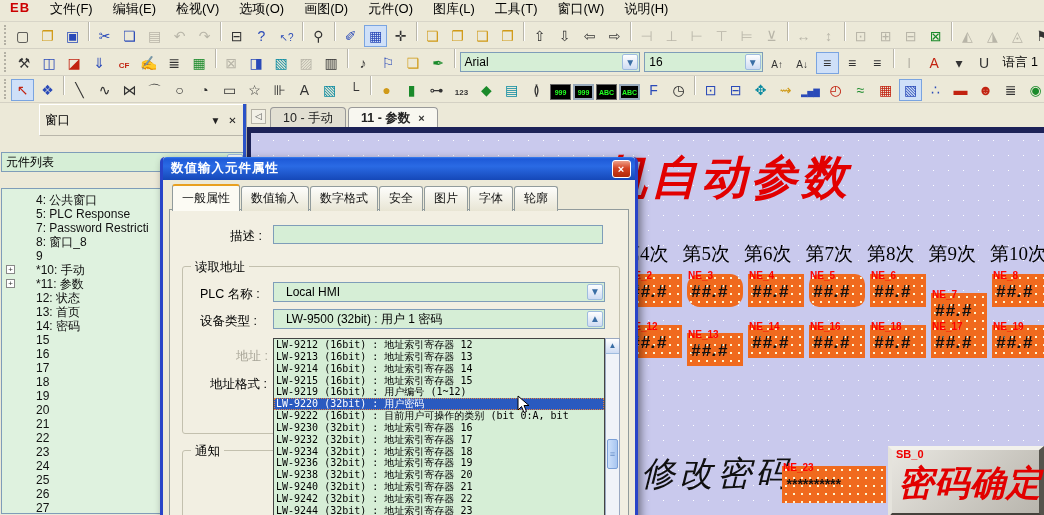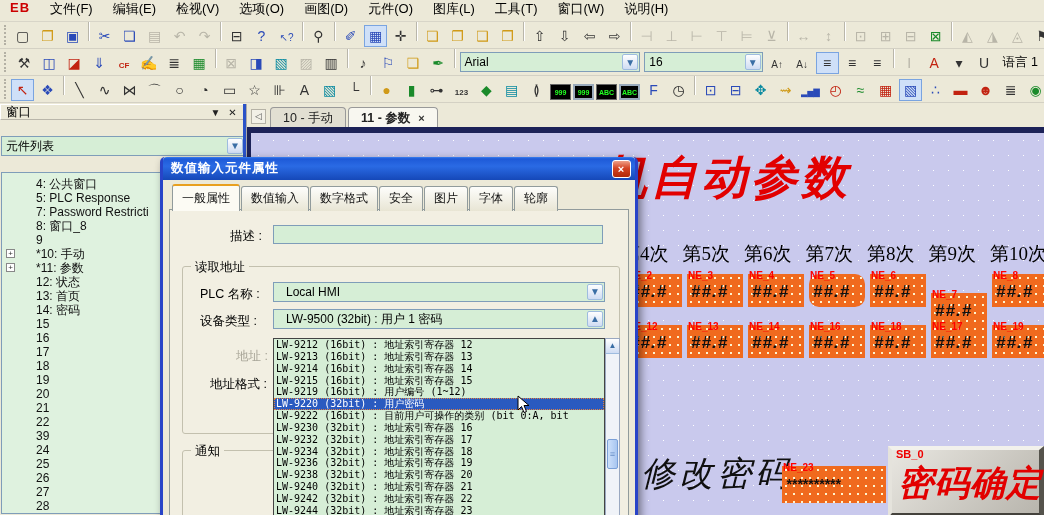"窗口" .panel-title { height: 16px -> 32px; margin-left: none -> 39px }
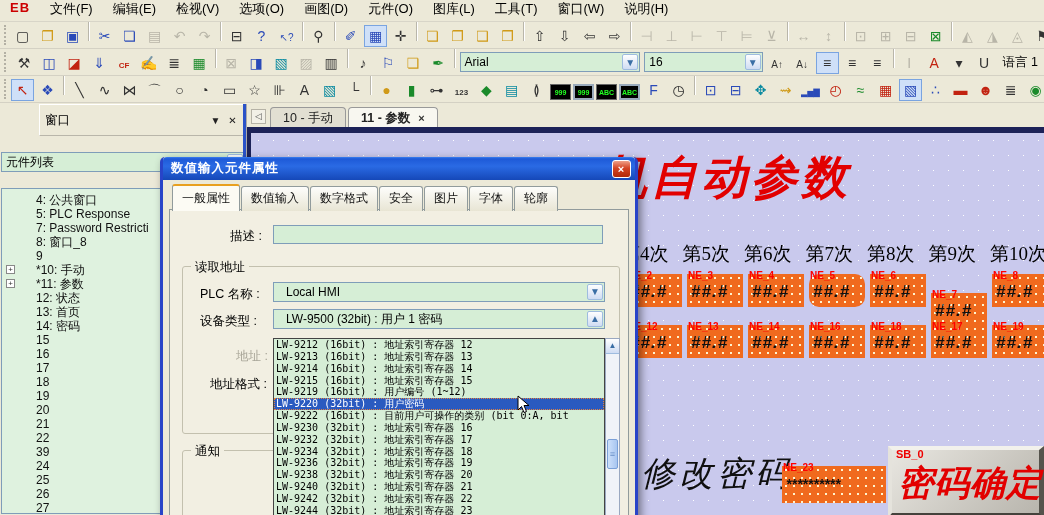"NE_3" div.nfield { border-radius: none -> 13px }
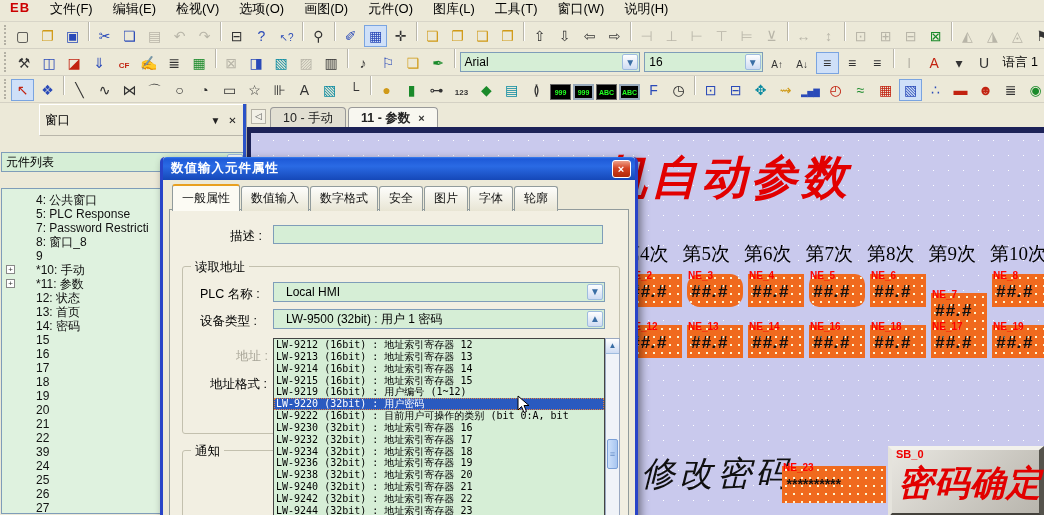"NE_13" div.nfield { margin-top: none -> 8px }
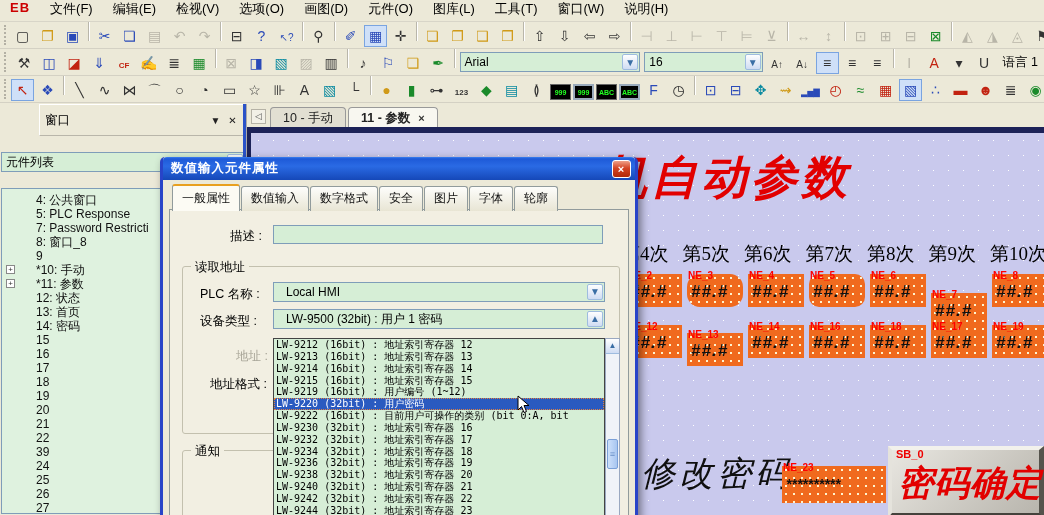"39" span { text: 39 -> 23 }
